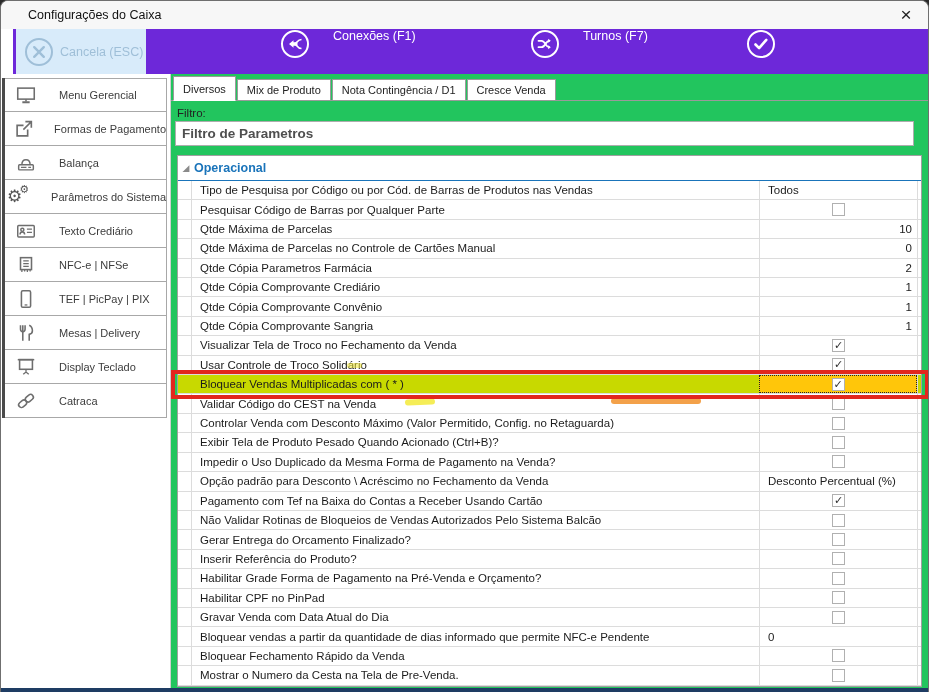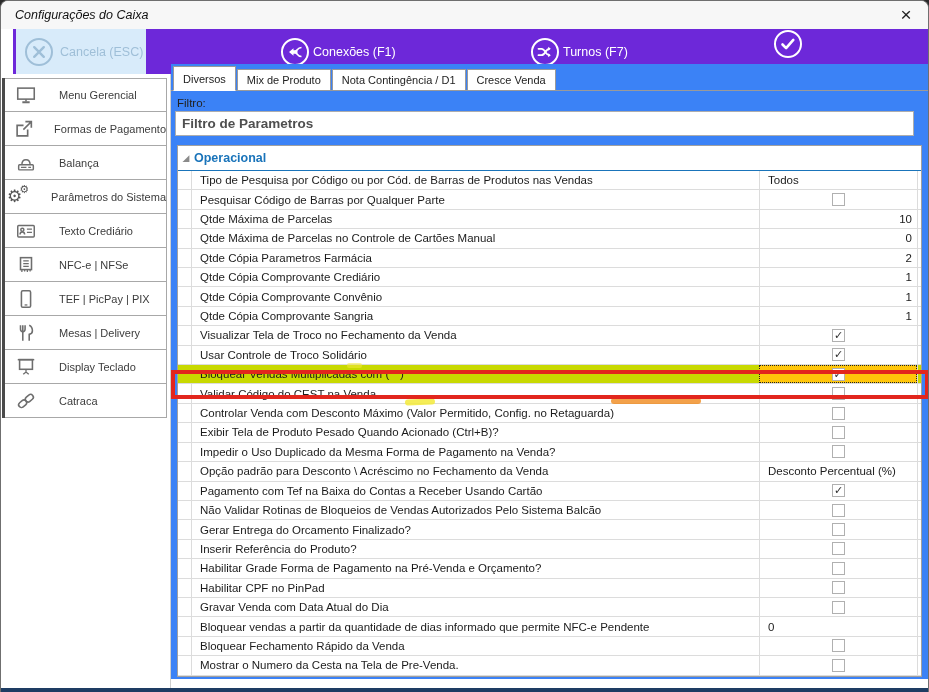"Configurações do Caixa" .title { font-style: italic -> none; padding-left: 14px -> 27px }
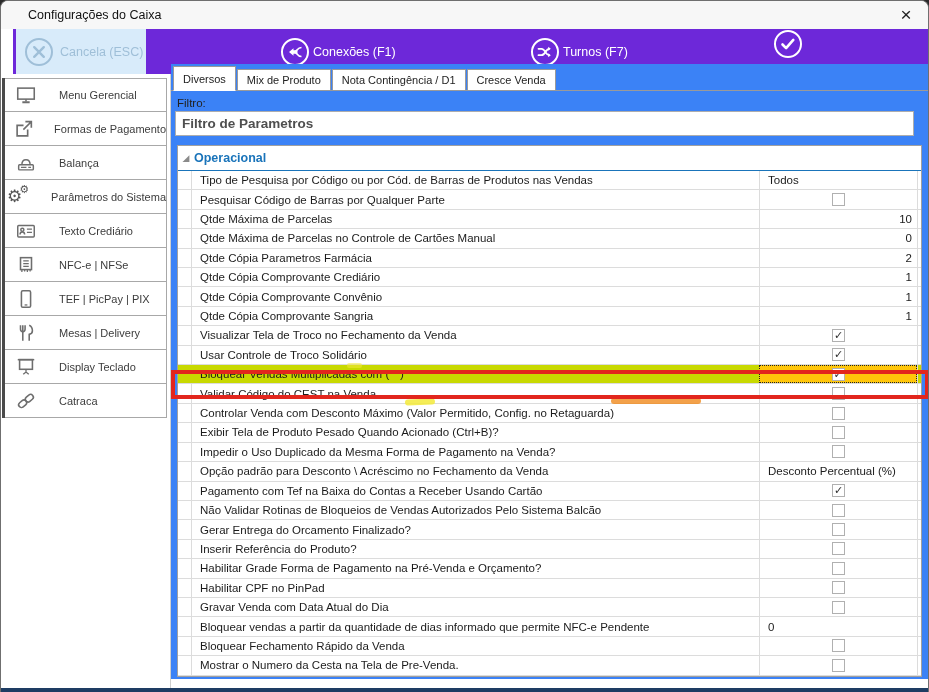"Conexões (F1)" .tb-btn { align-items: center -> flex-start; gap: 3px -> 23px }
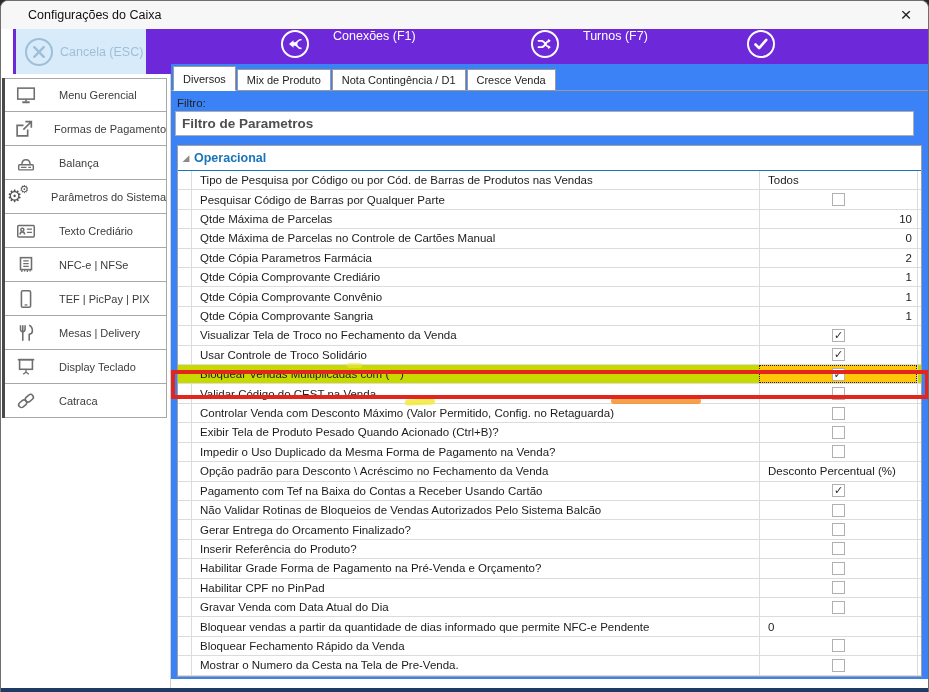"Diversos" .content { background: #3b82f6 -> #22c55e; top: 63px -> 73px }
